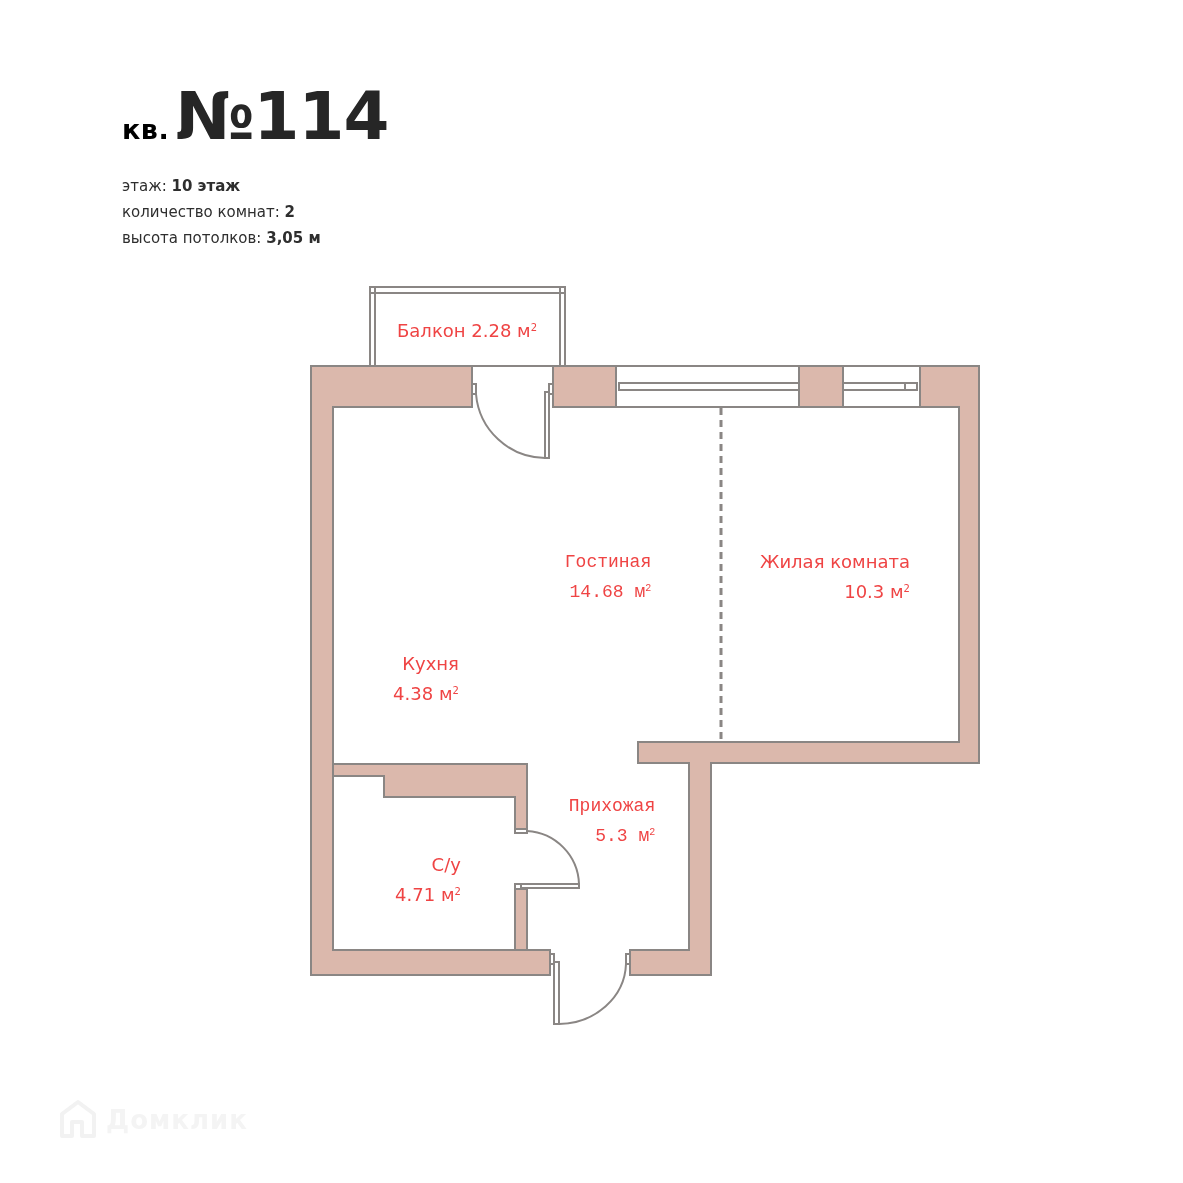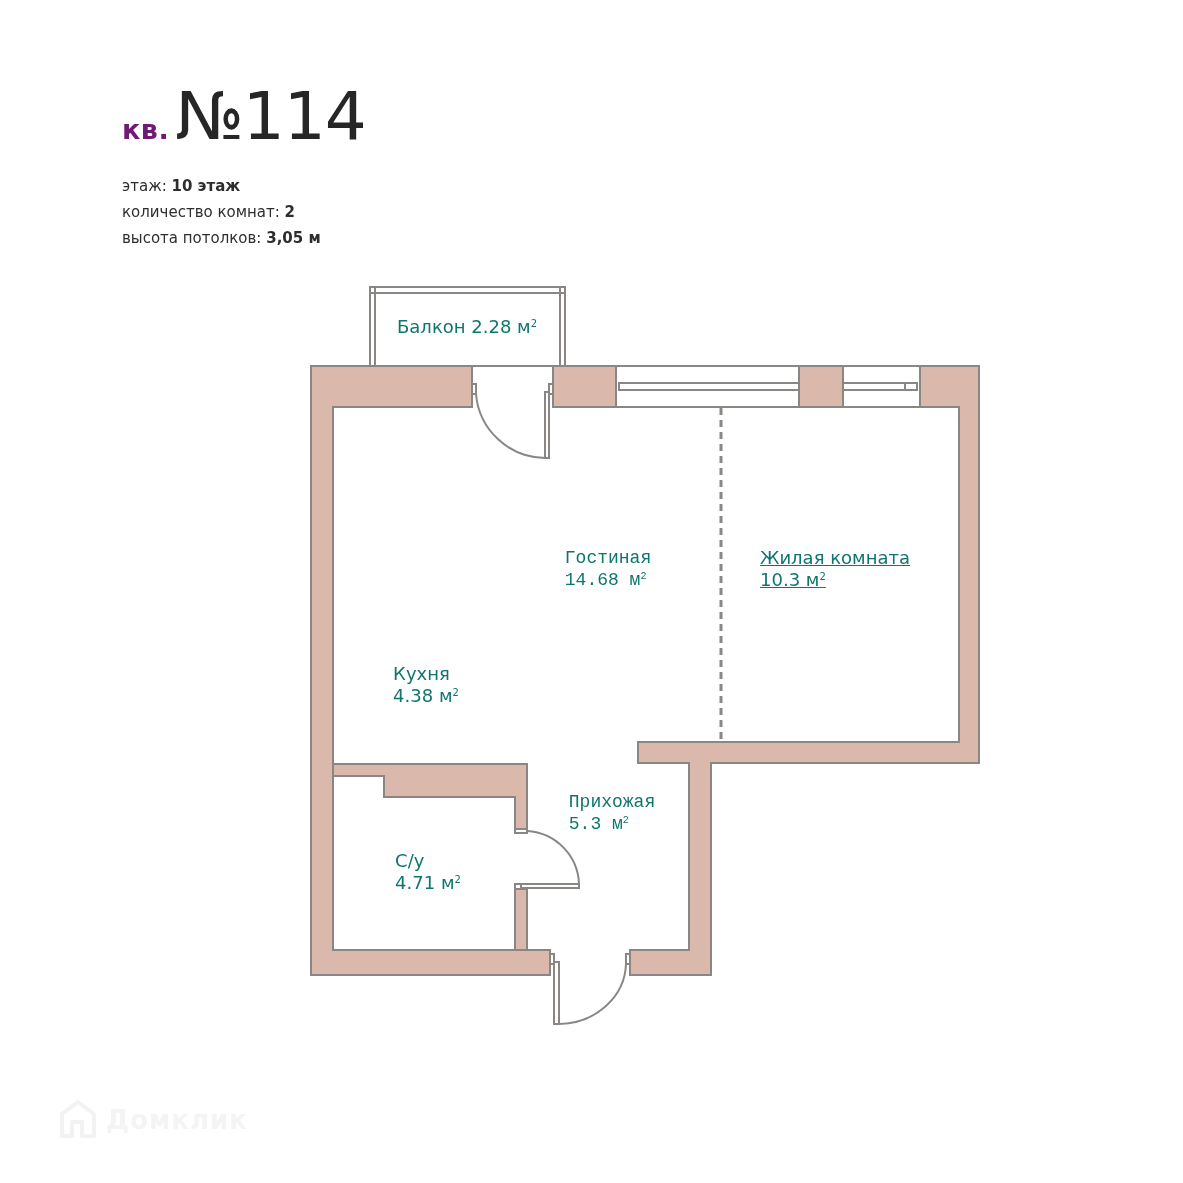"кв." .title-prefix { color: #701a75 -> #000000 }
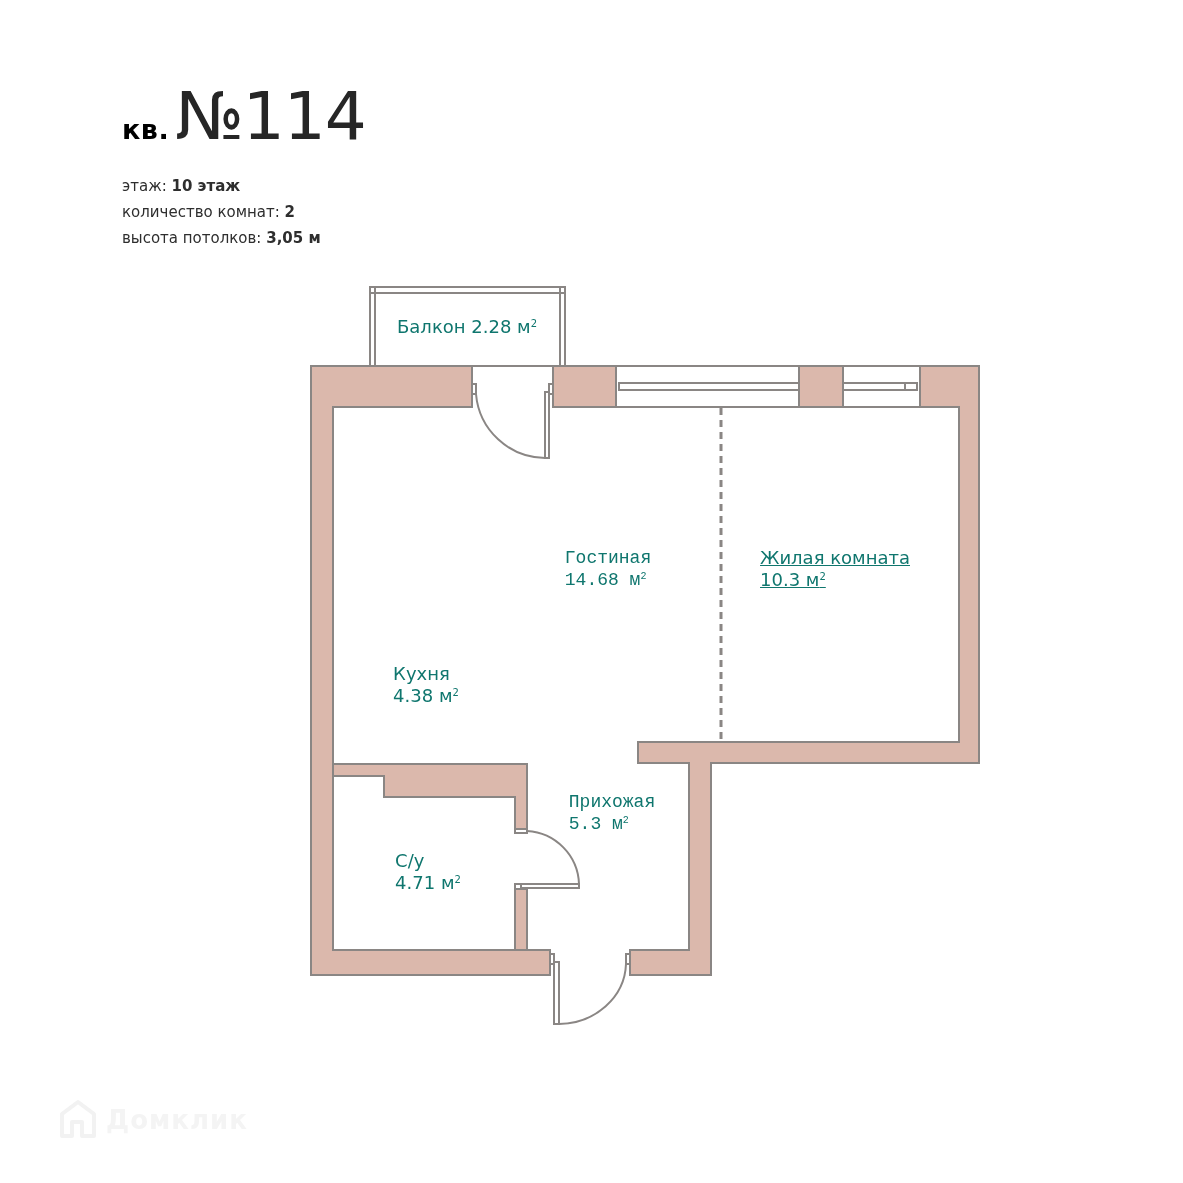"№114" .title-num { font-weight: normal -> bold }
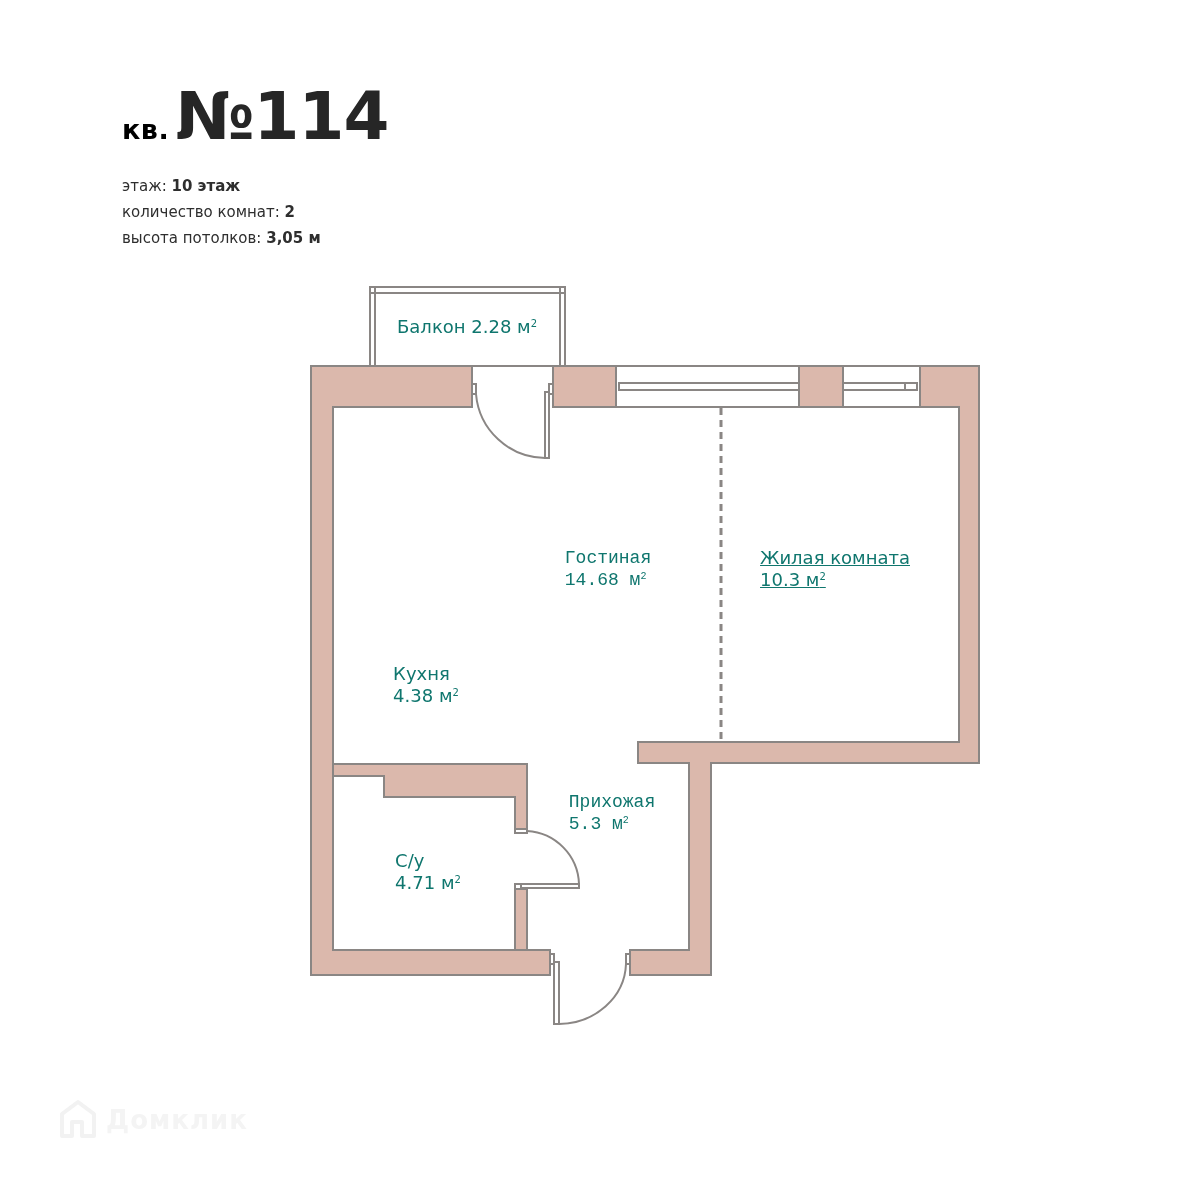"Балкон 2.28 м2" .room-label { color: #0f766e -> #ef4444; line-height: 22px -> 30px; text-align: left -> right }
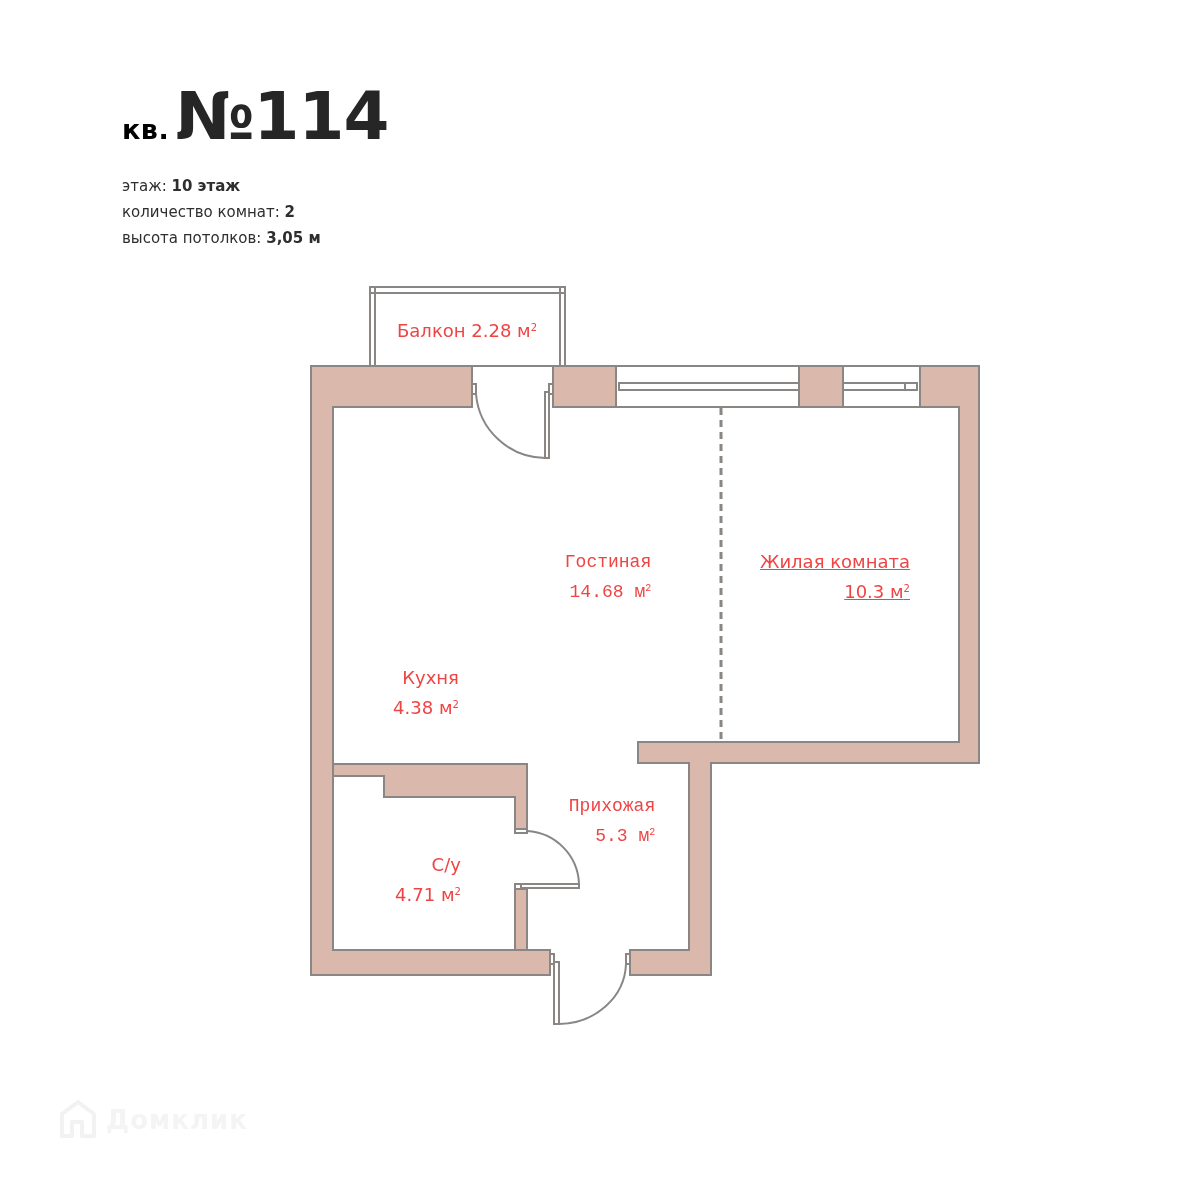"Жилая комната" div.room-label { text-decoration: underline -> none }
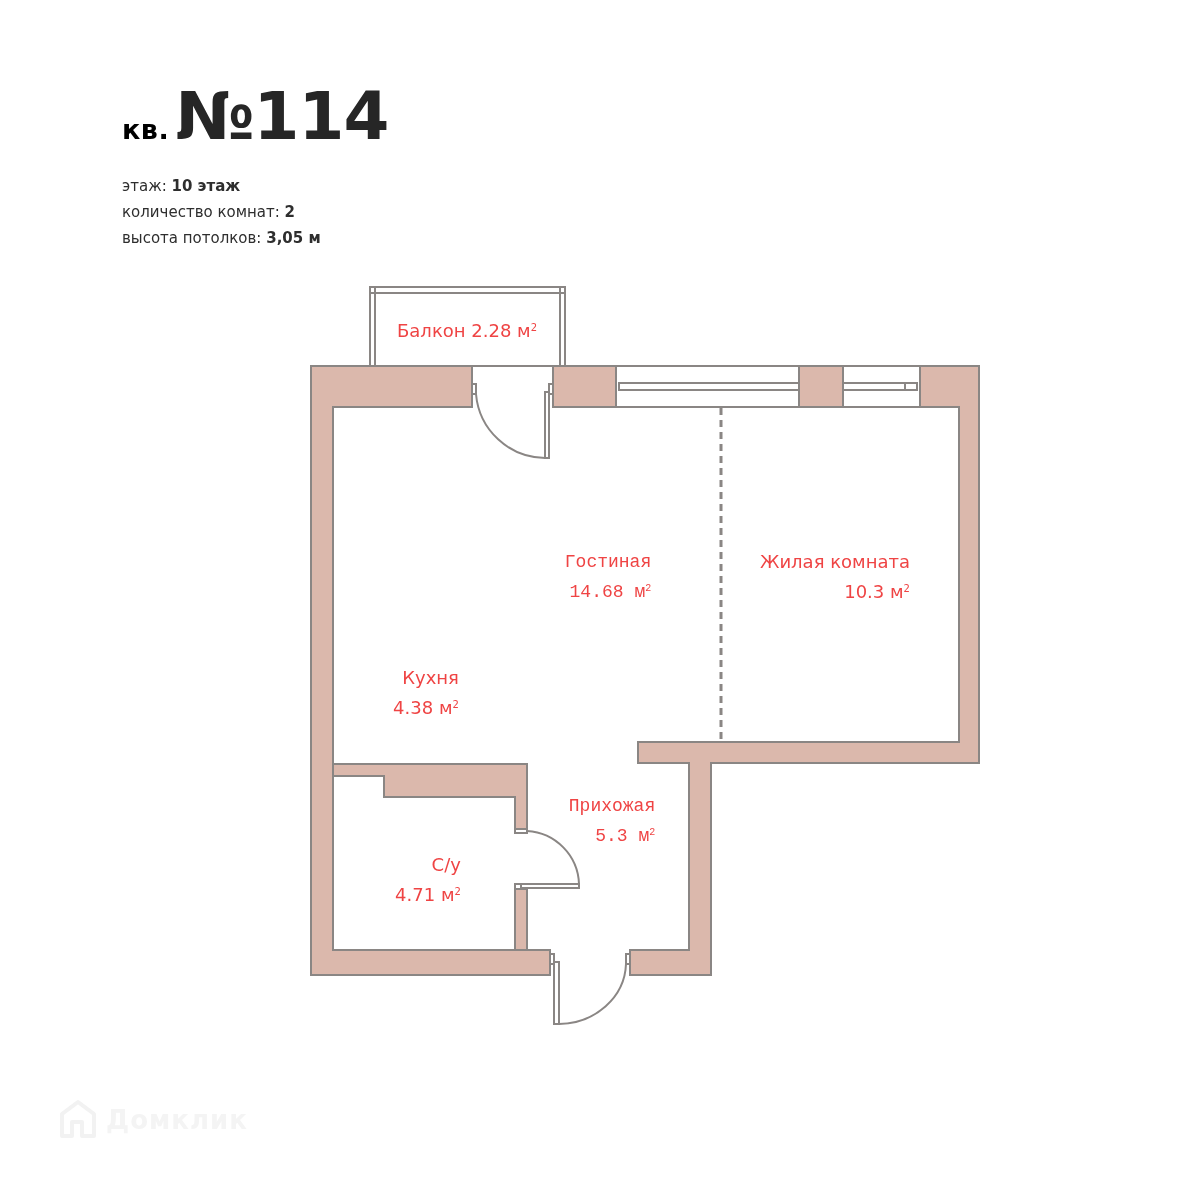"Кухня" div.room-label { top: 663px -> 649px }
